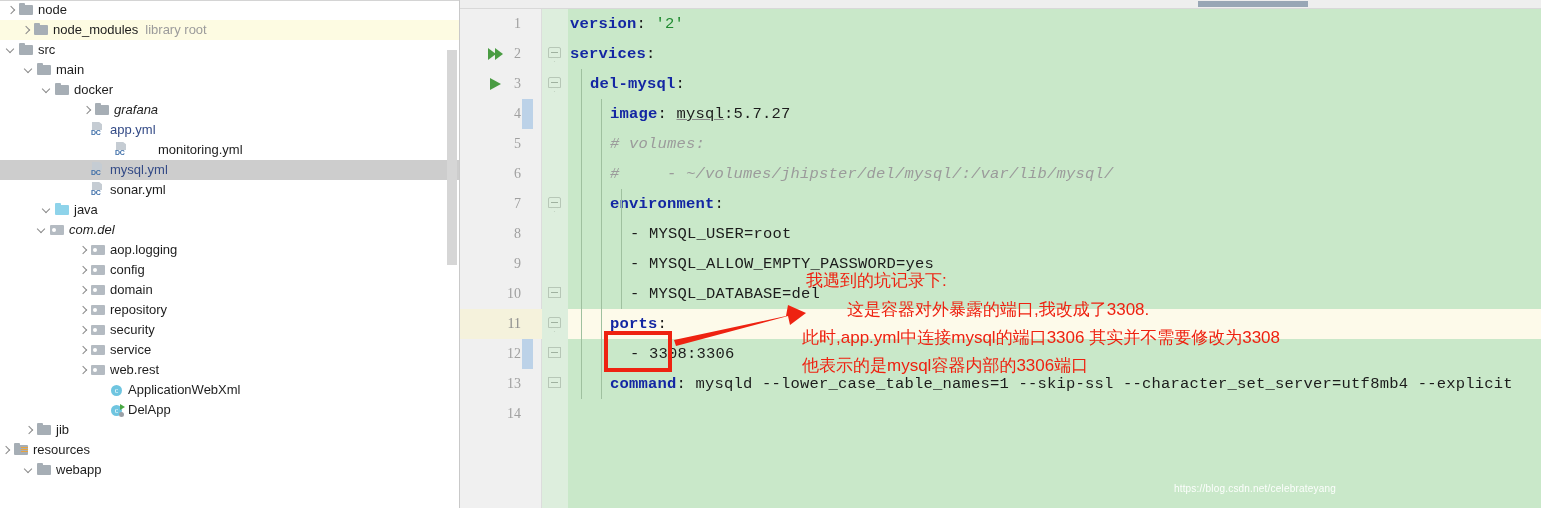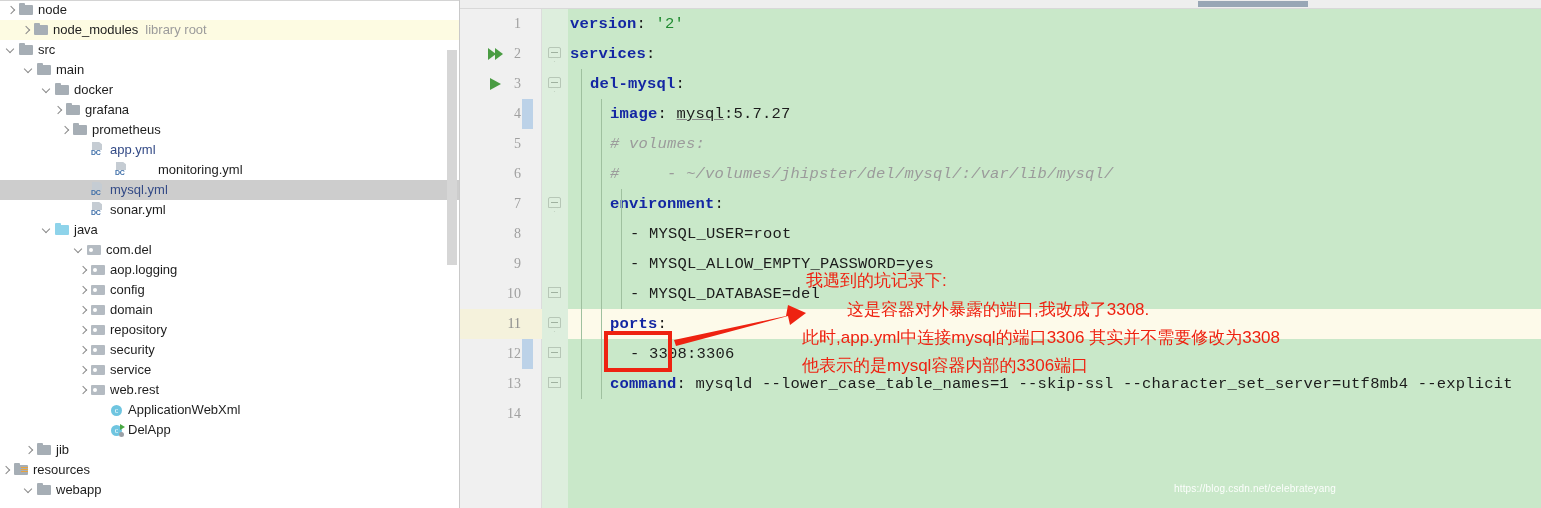"grafana" div.tree-row { font-style: none -> italic; padding-left: 52px -> 81px }
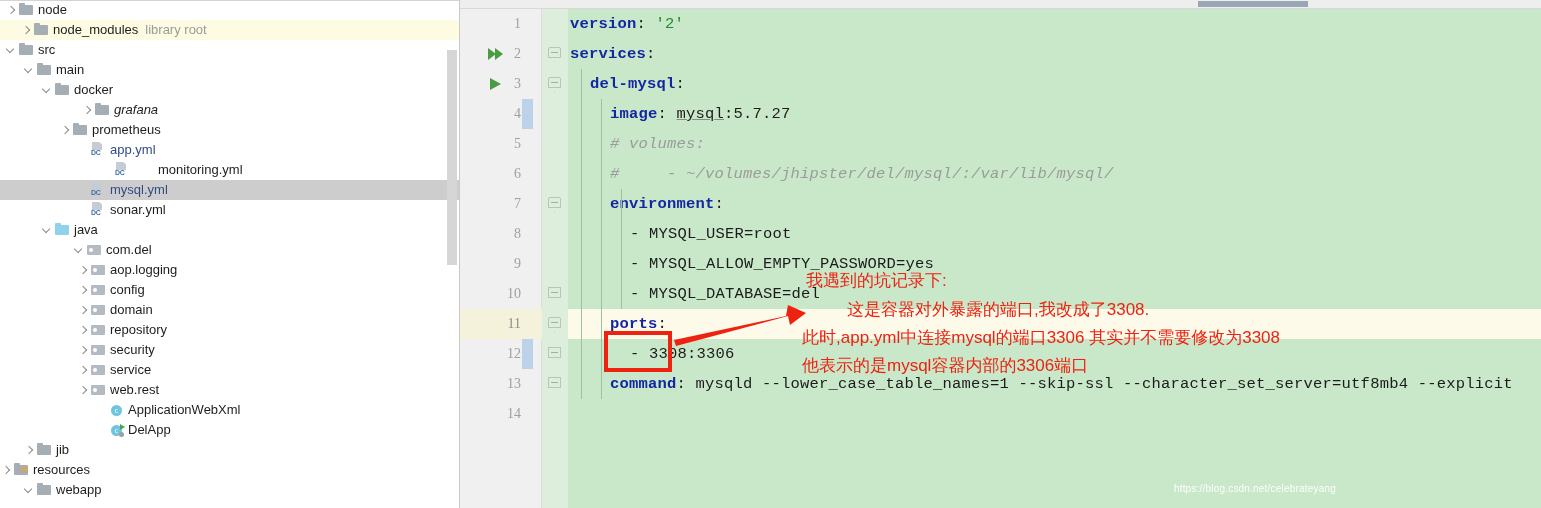"prometheus" div.tree-row { html: <div> <span></span> <span></span> <span>prometheus</span> </div> -> none }
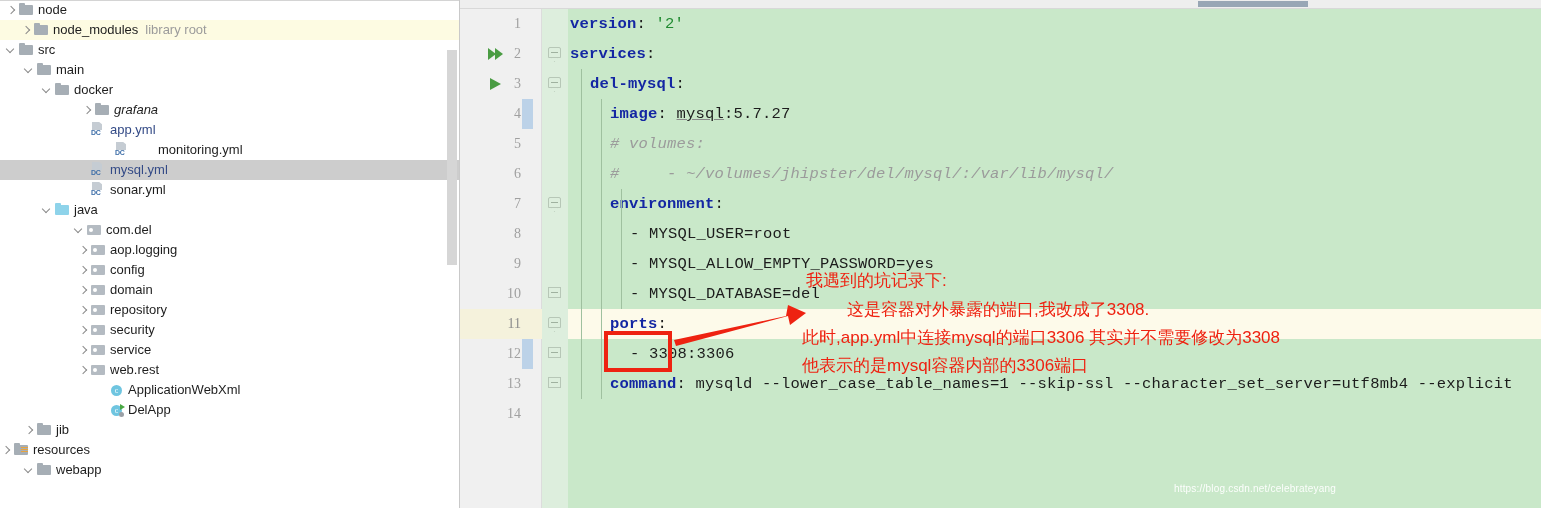"com.del" div.tree-row { font-style: none -> italic; padding-left: 73px -> 36px }
